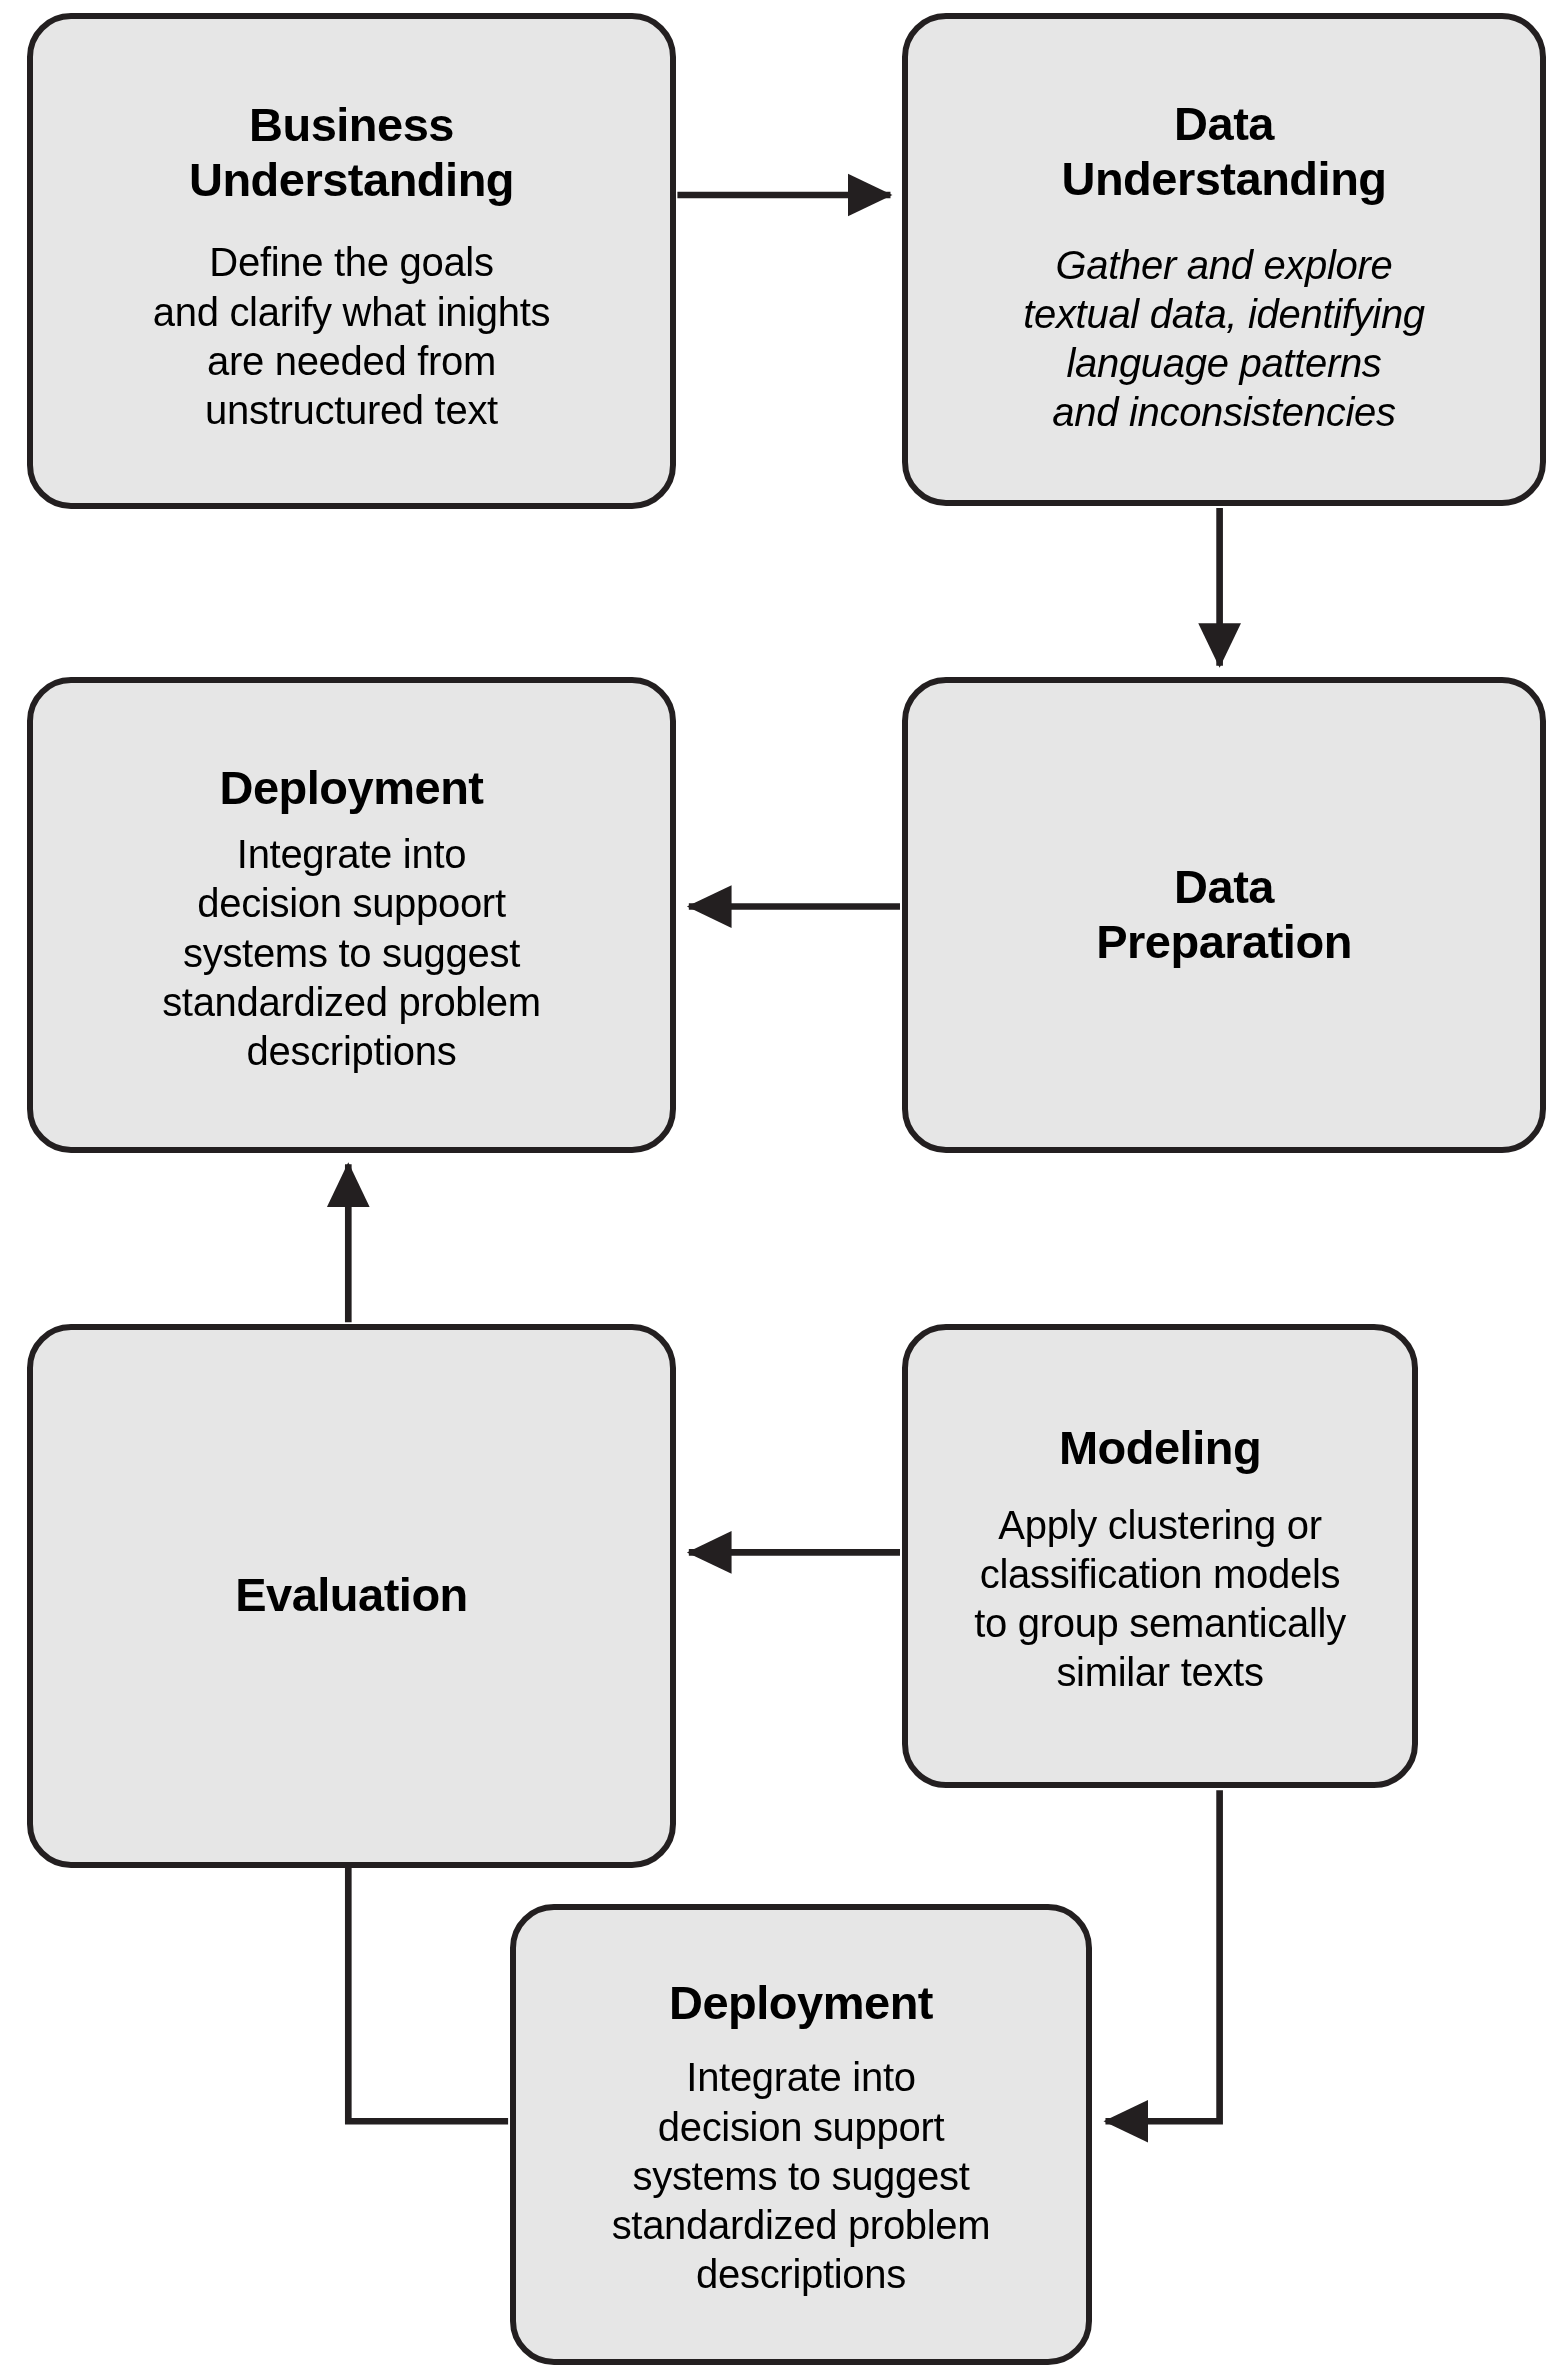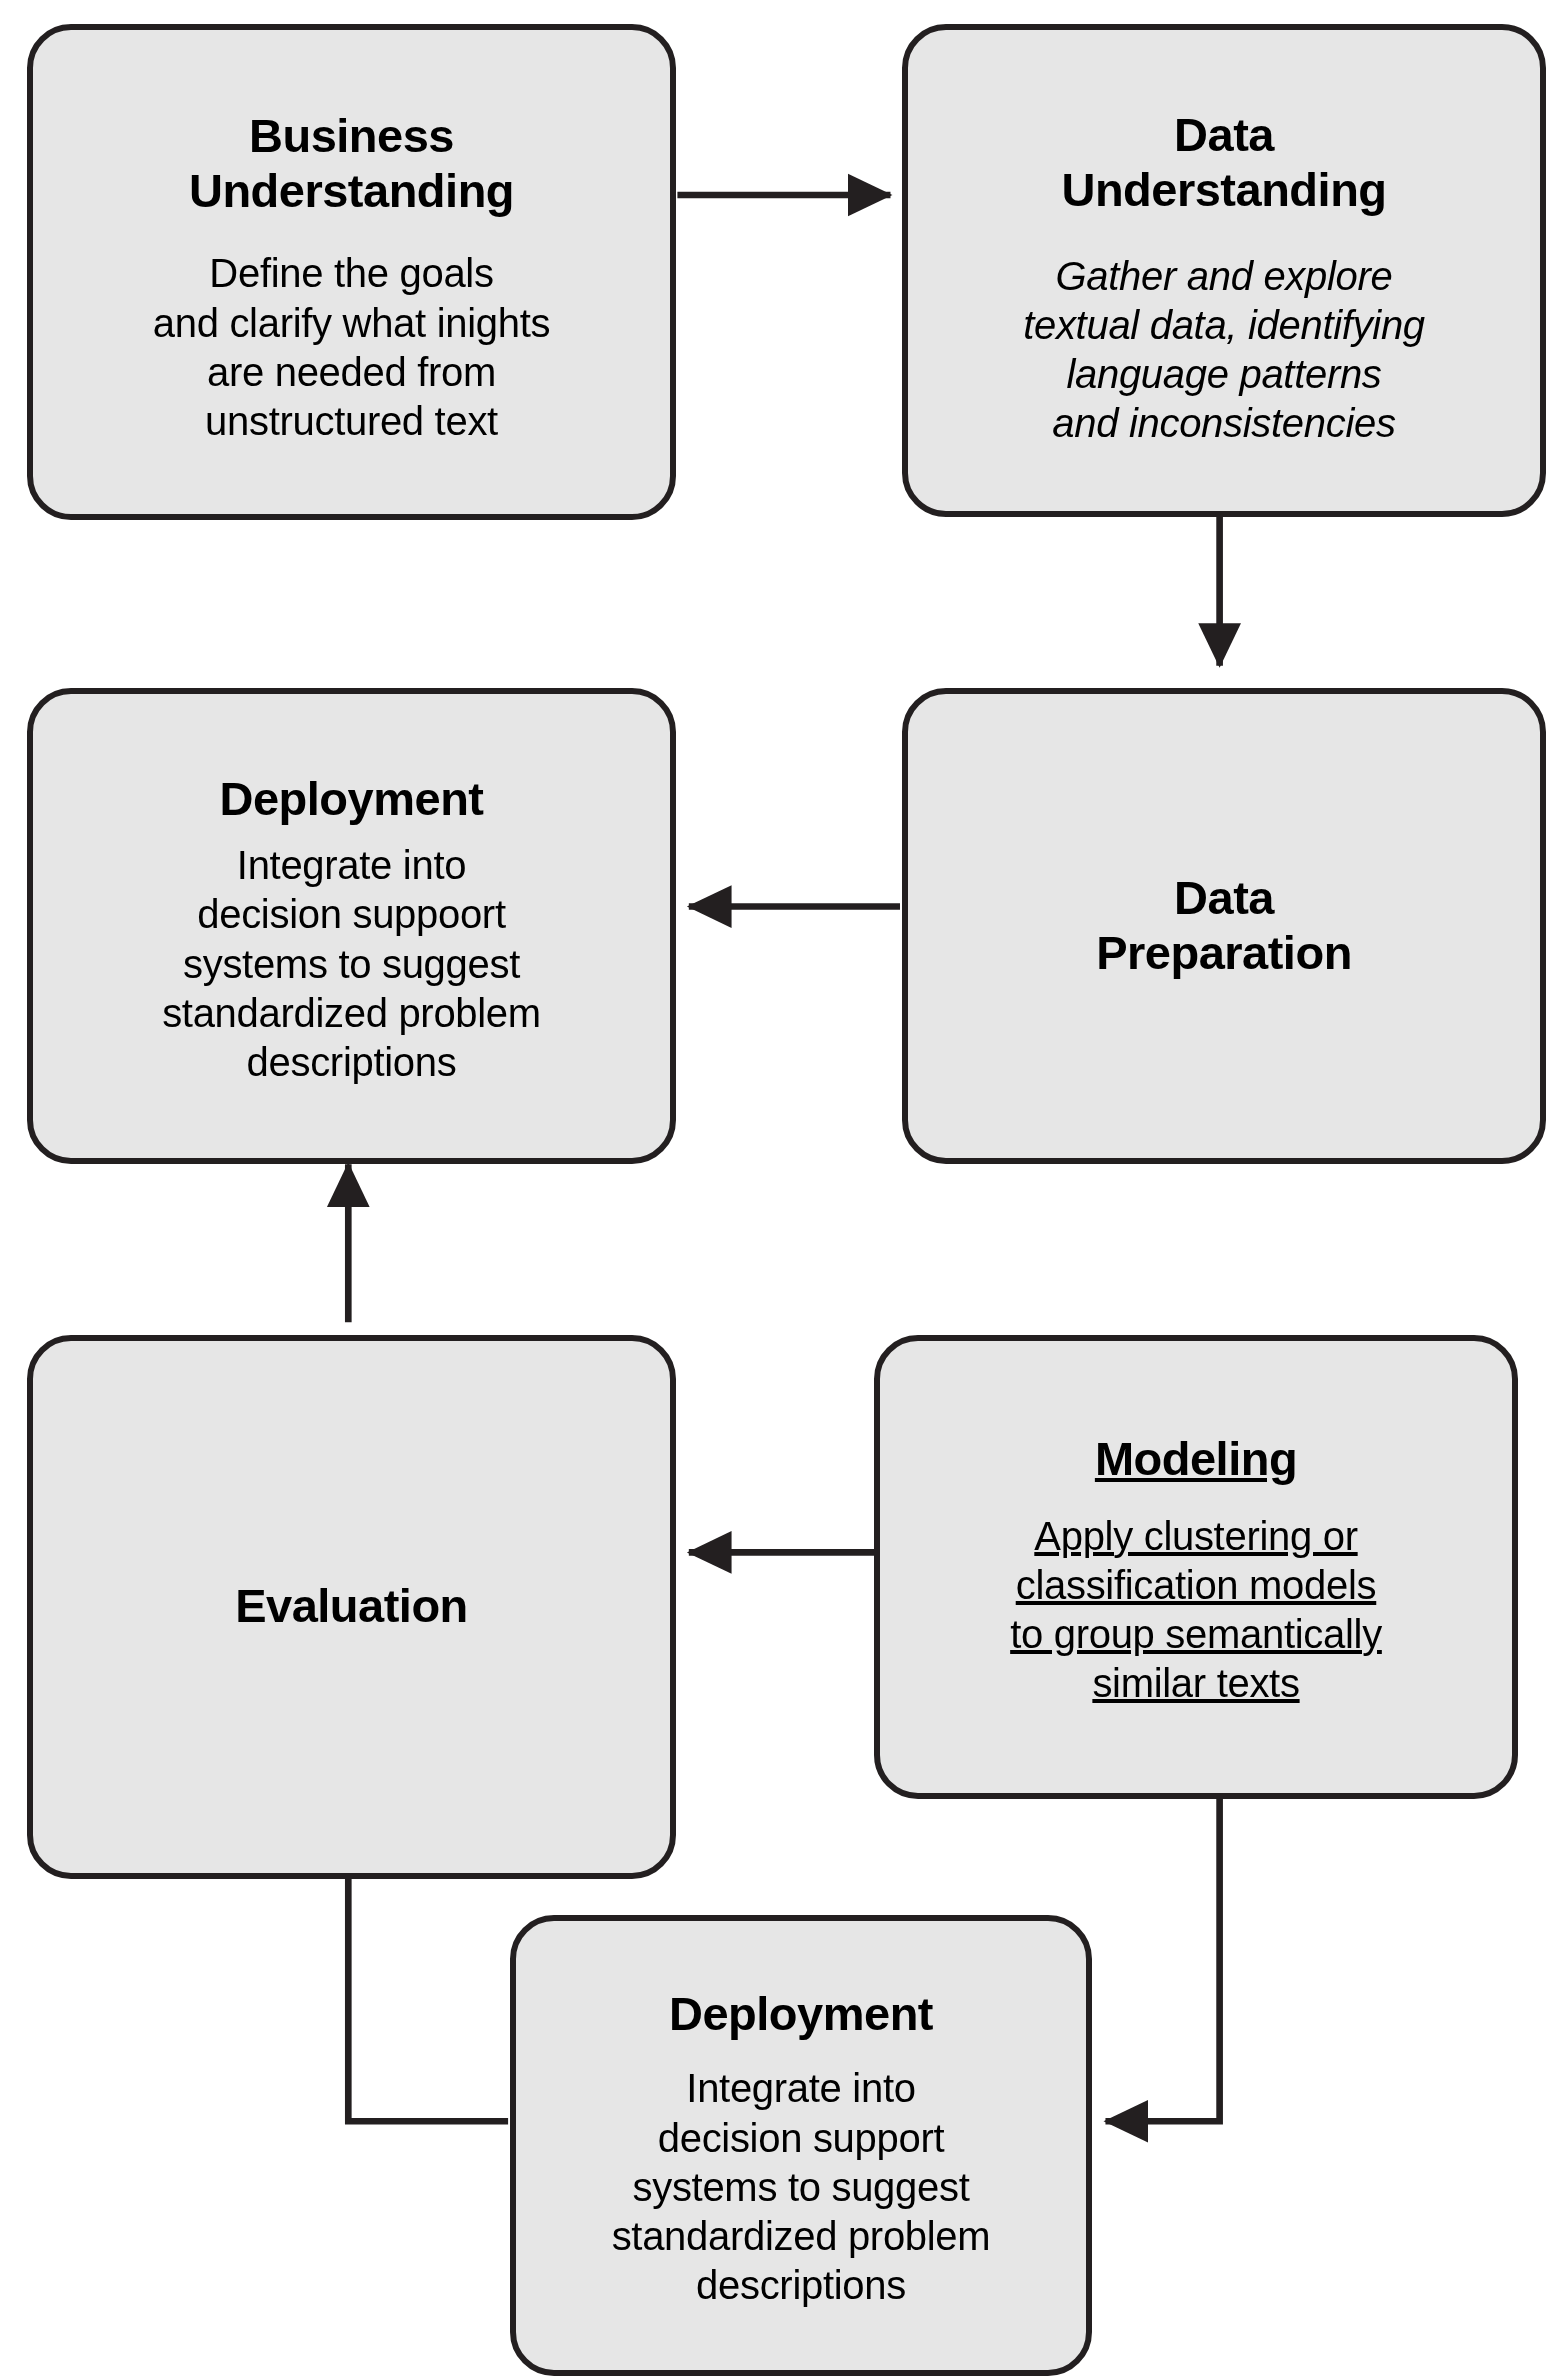"Business" .node { margin-top: 11px -> none }
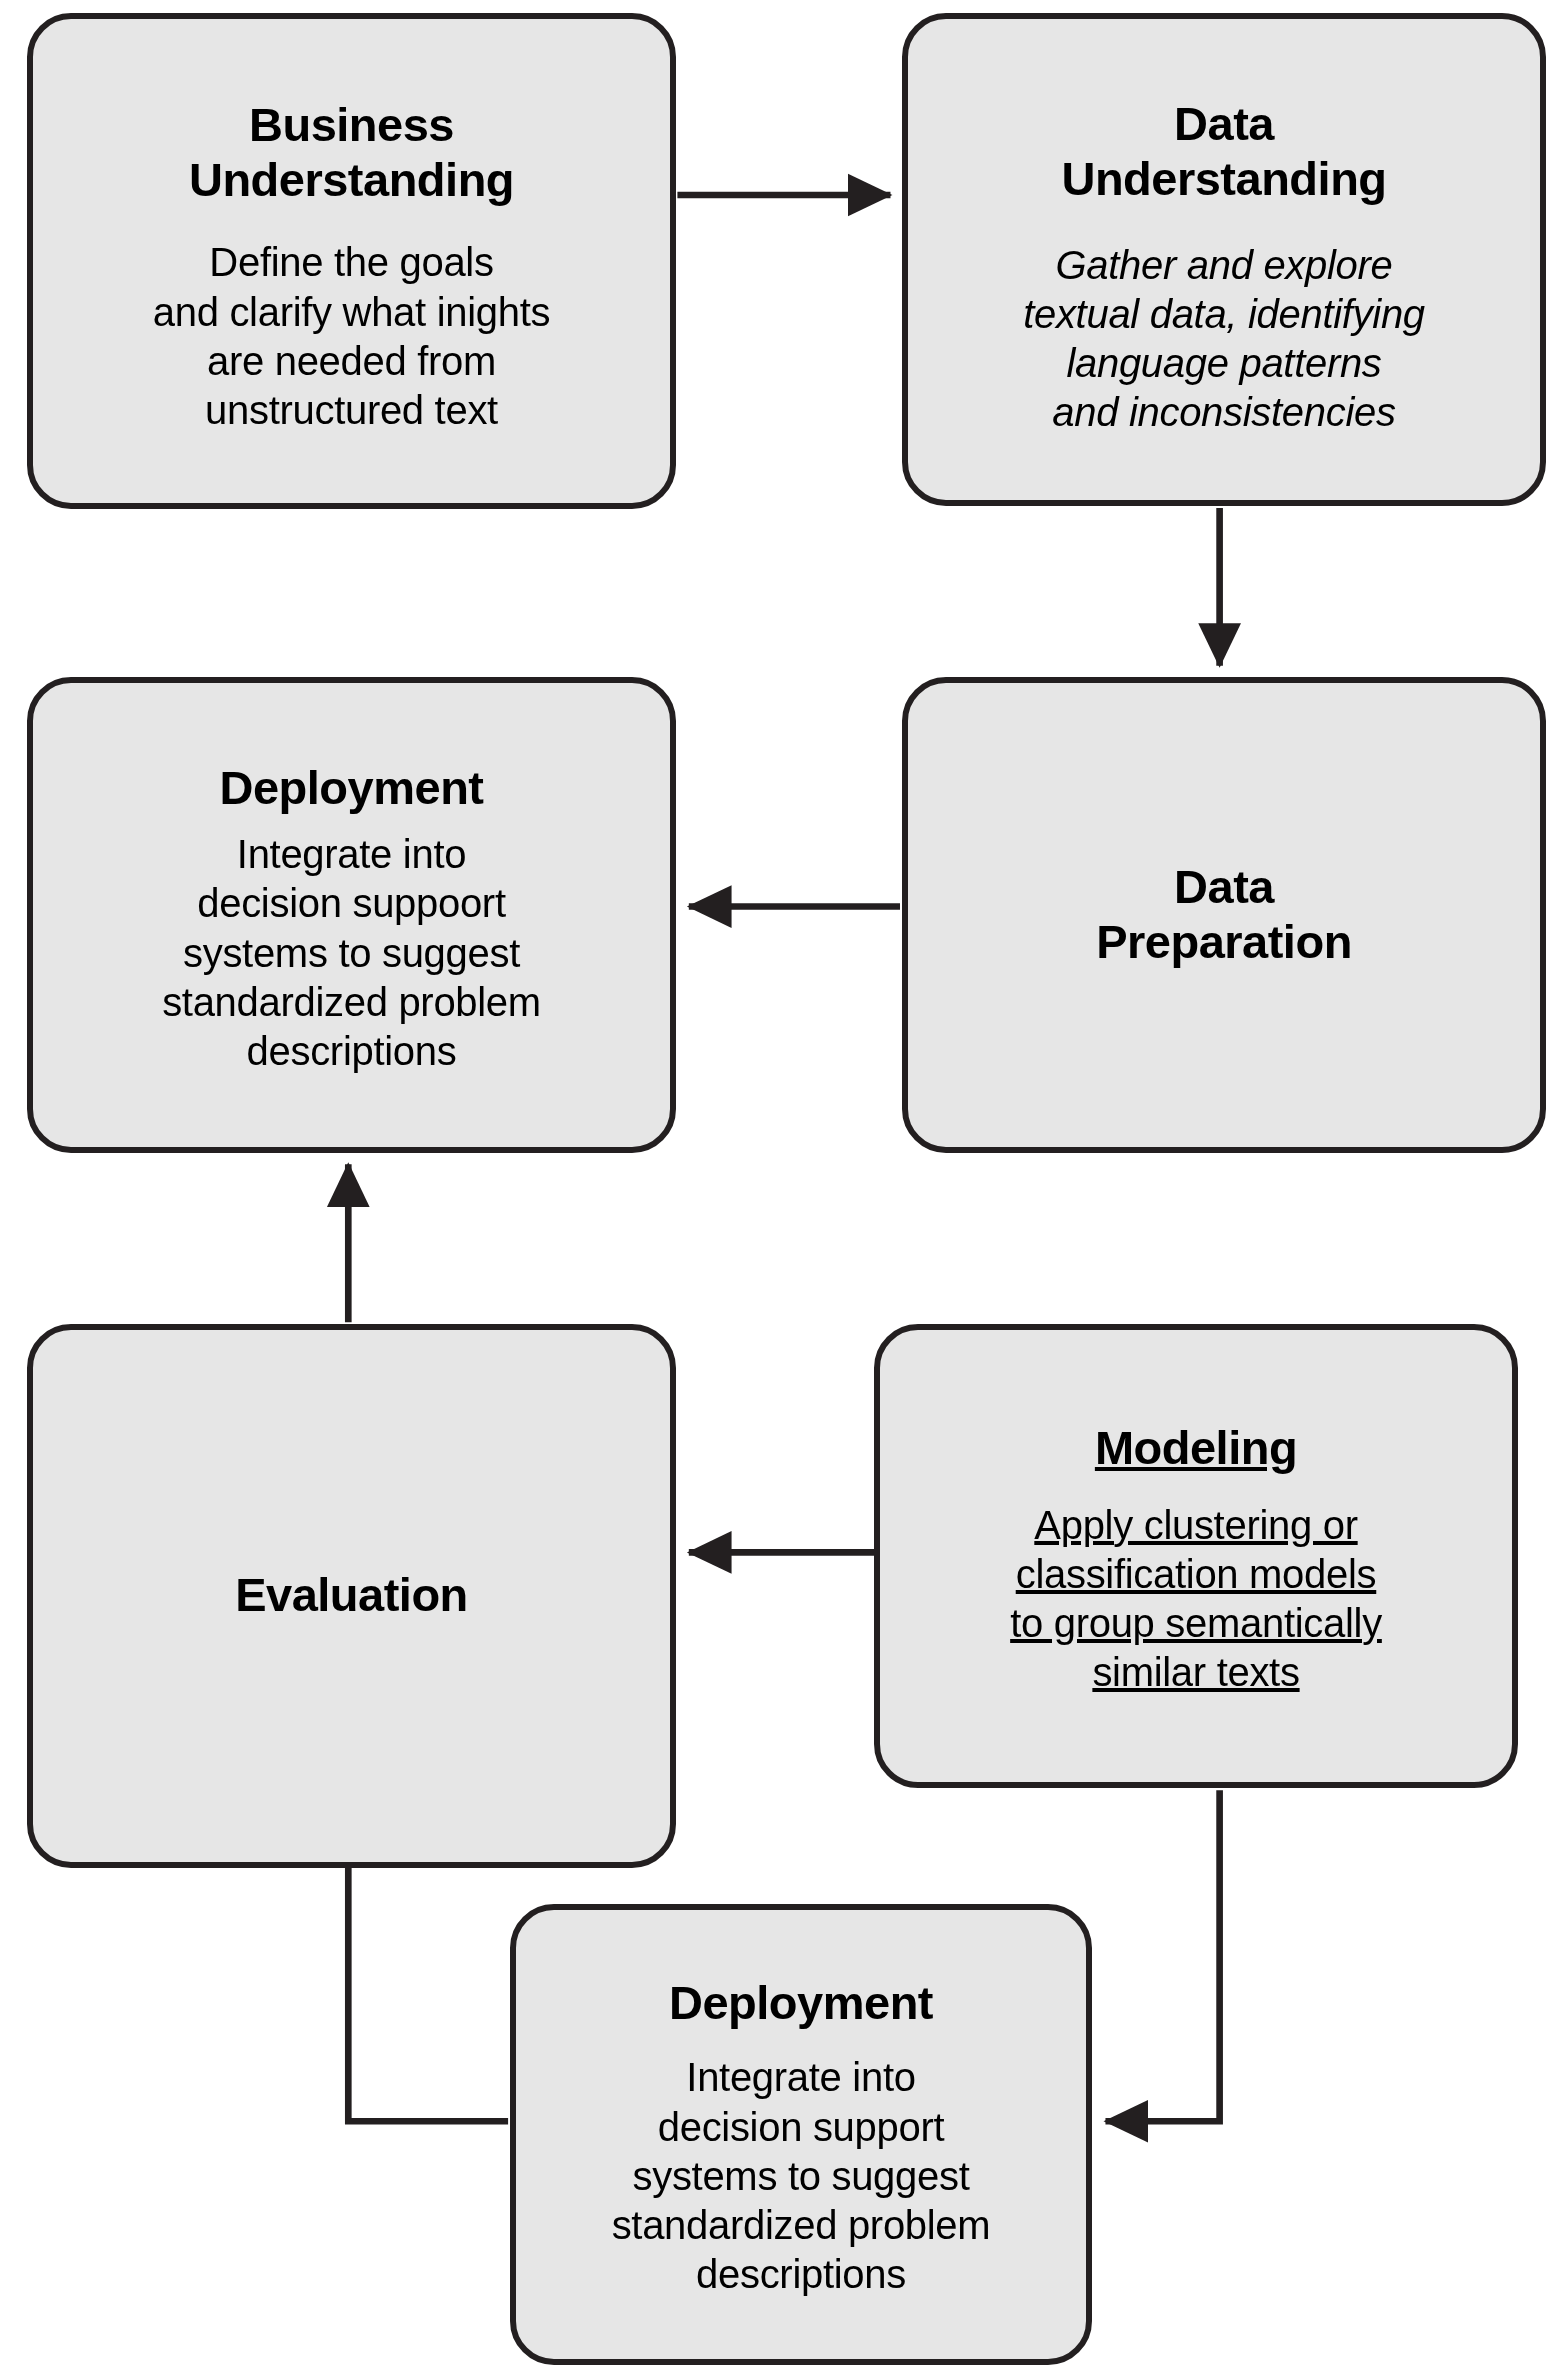"Modeling" #node-modeling { left: 874px -> 902px; text-decoration: underline -> none; width: 644px -> 516px }
